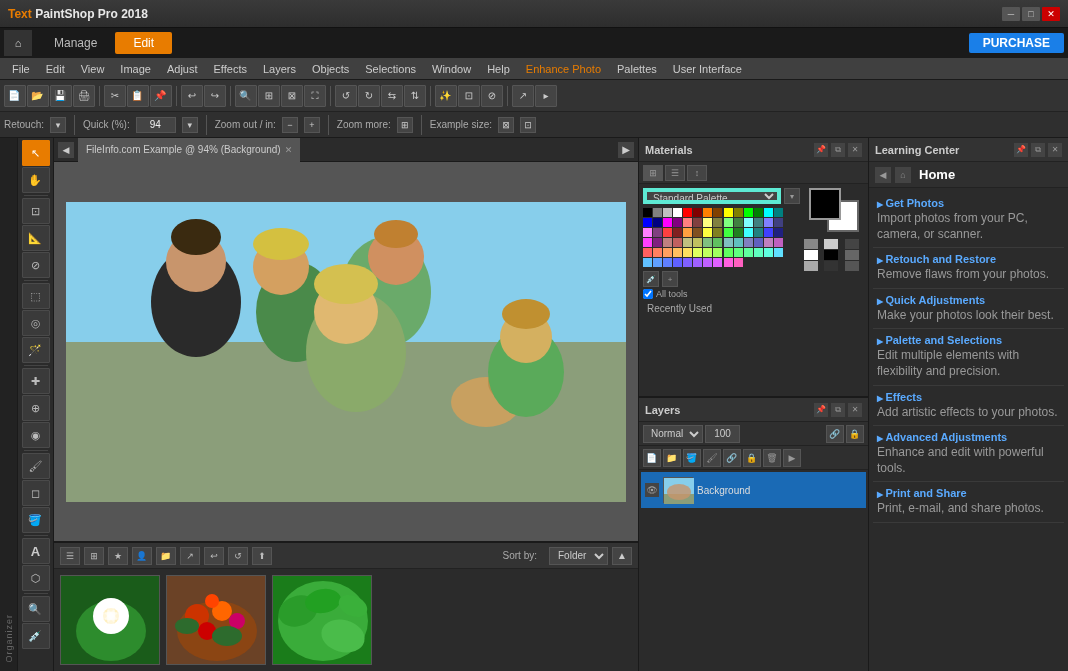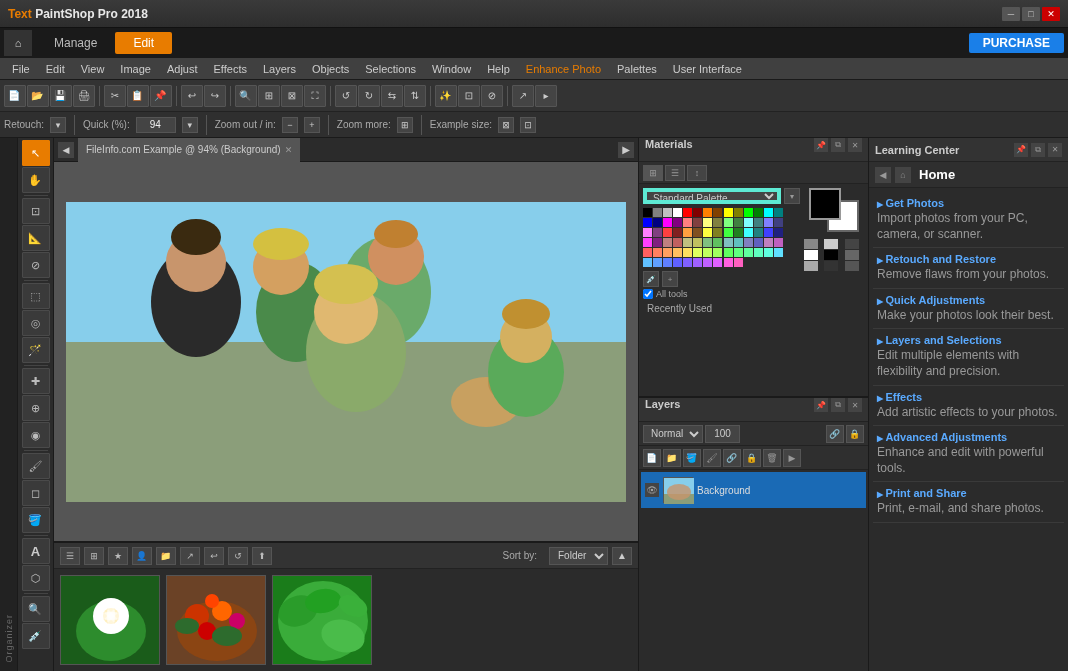"Materials" .panel-header { align-items: none -> center }
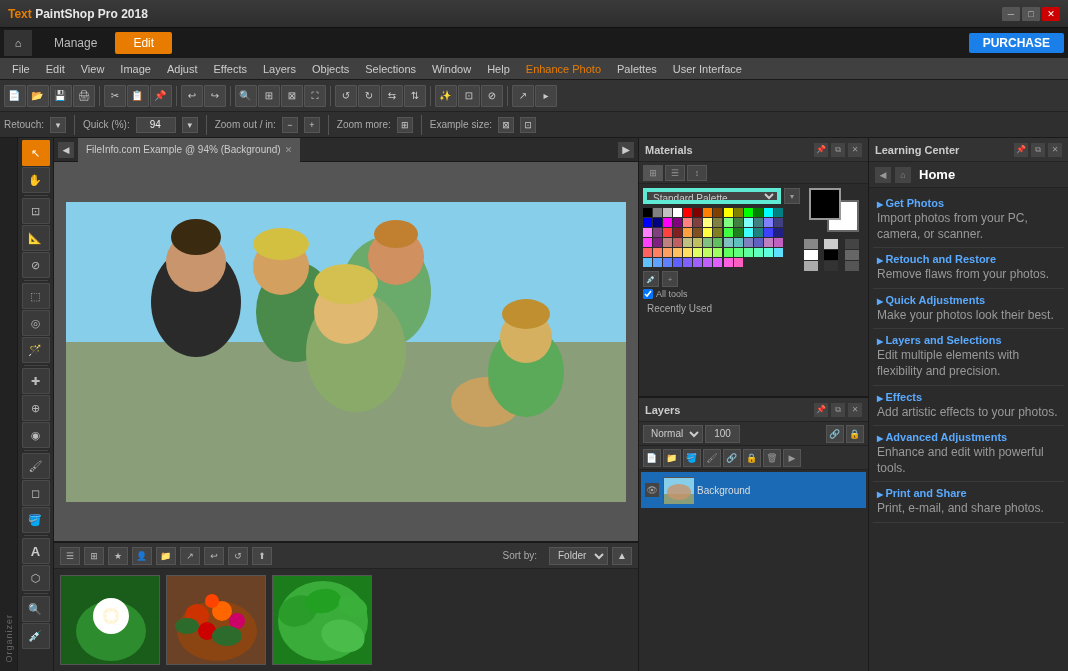"Layers and Selections" div.lc-item-title { text: Layers -> Palette }
